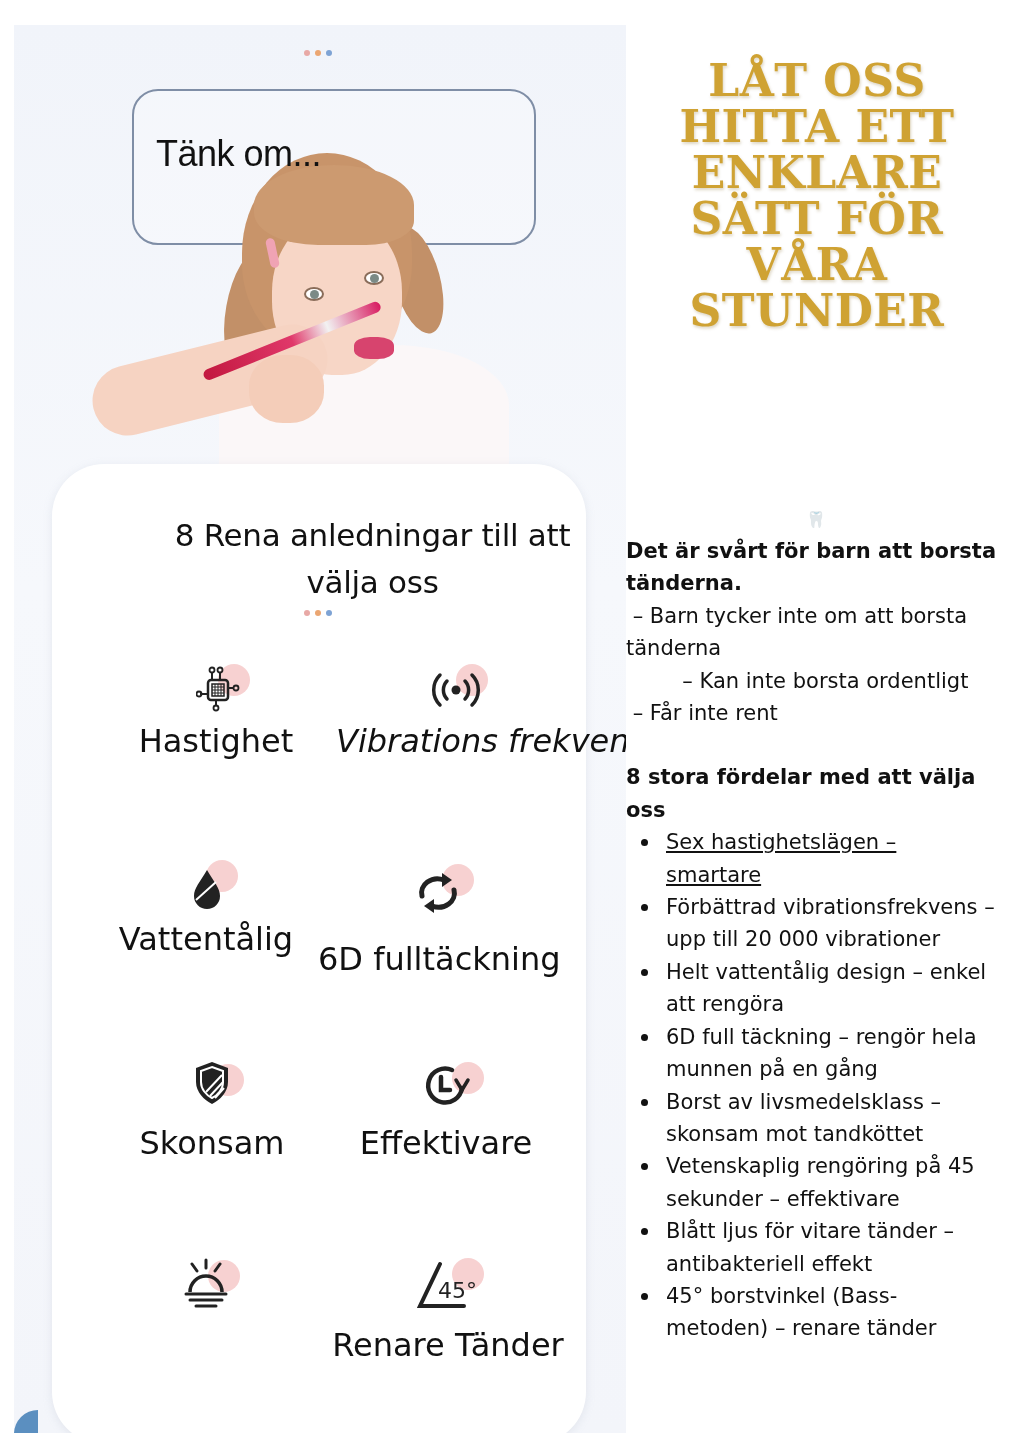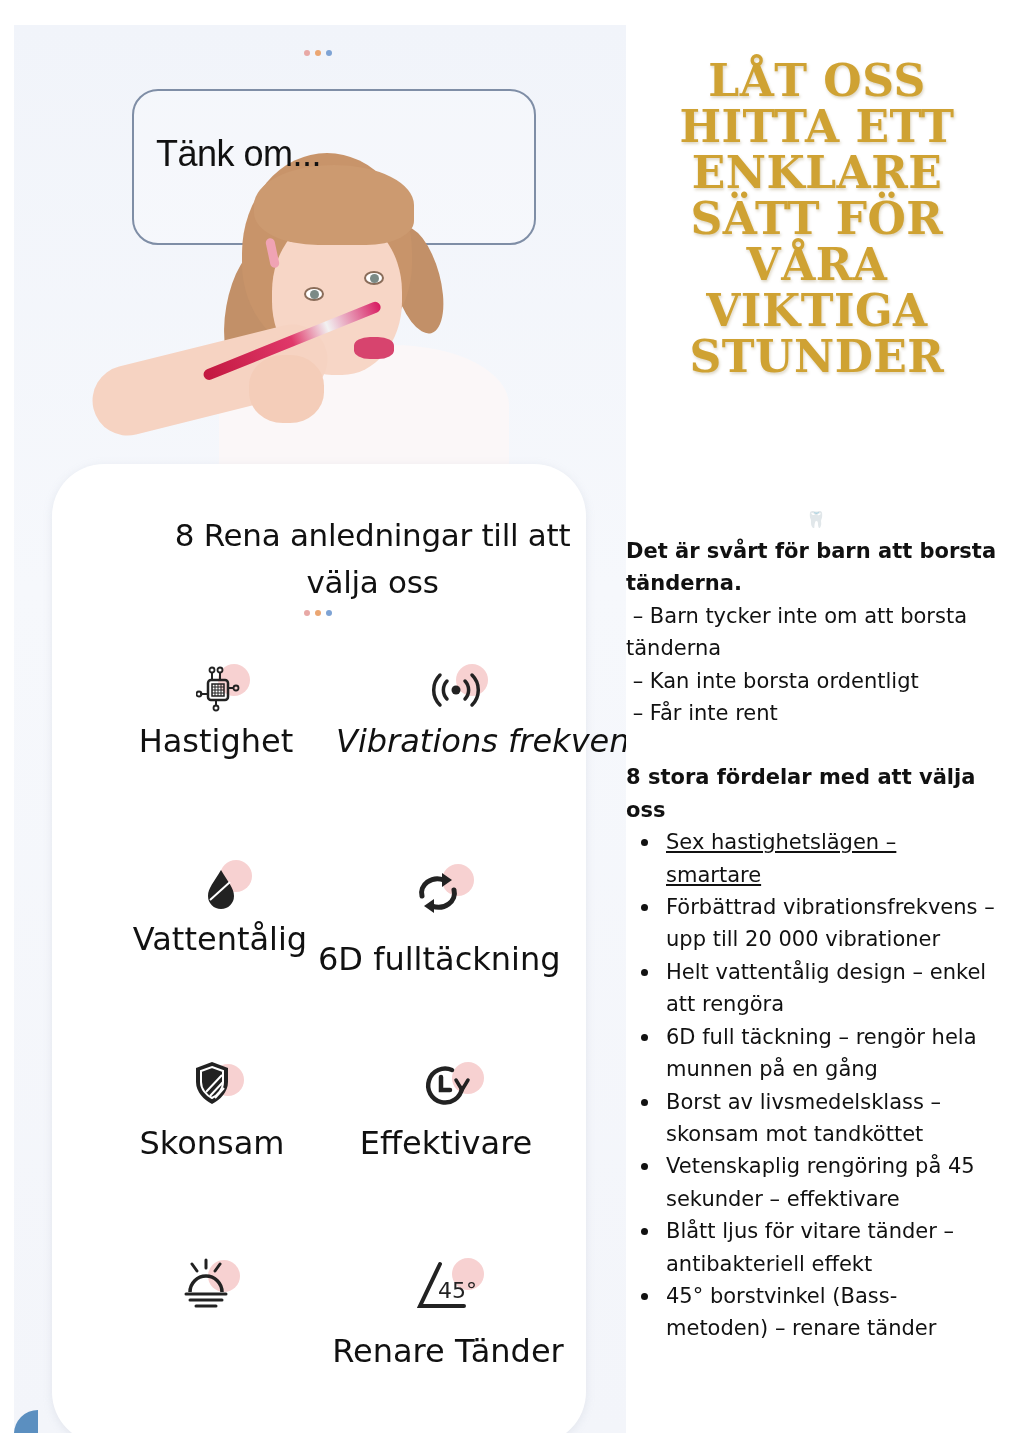"VIKTIGA" div { html: <div>VIKTIGA</div> -> none }
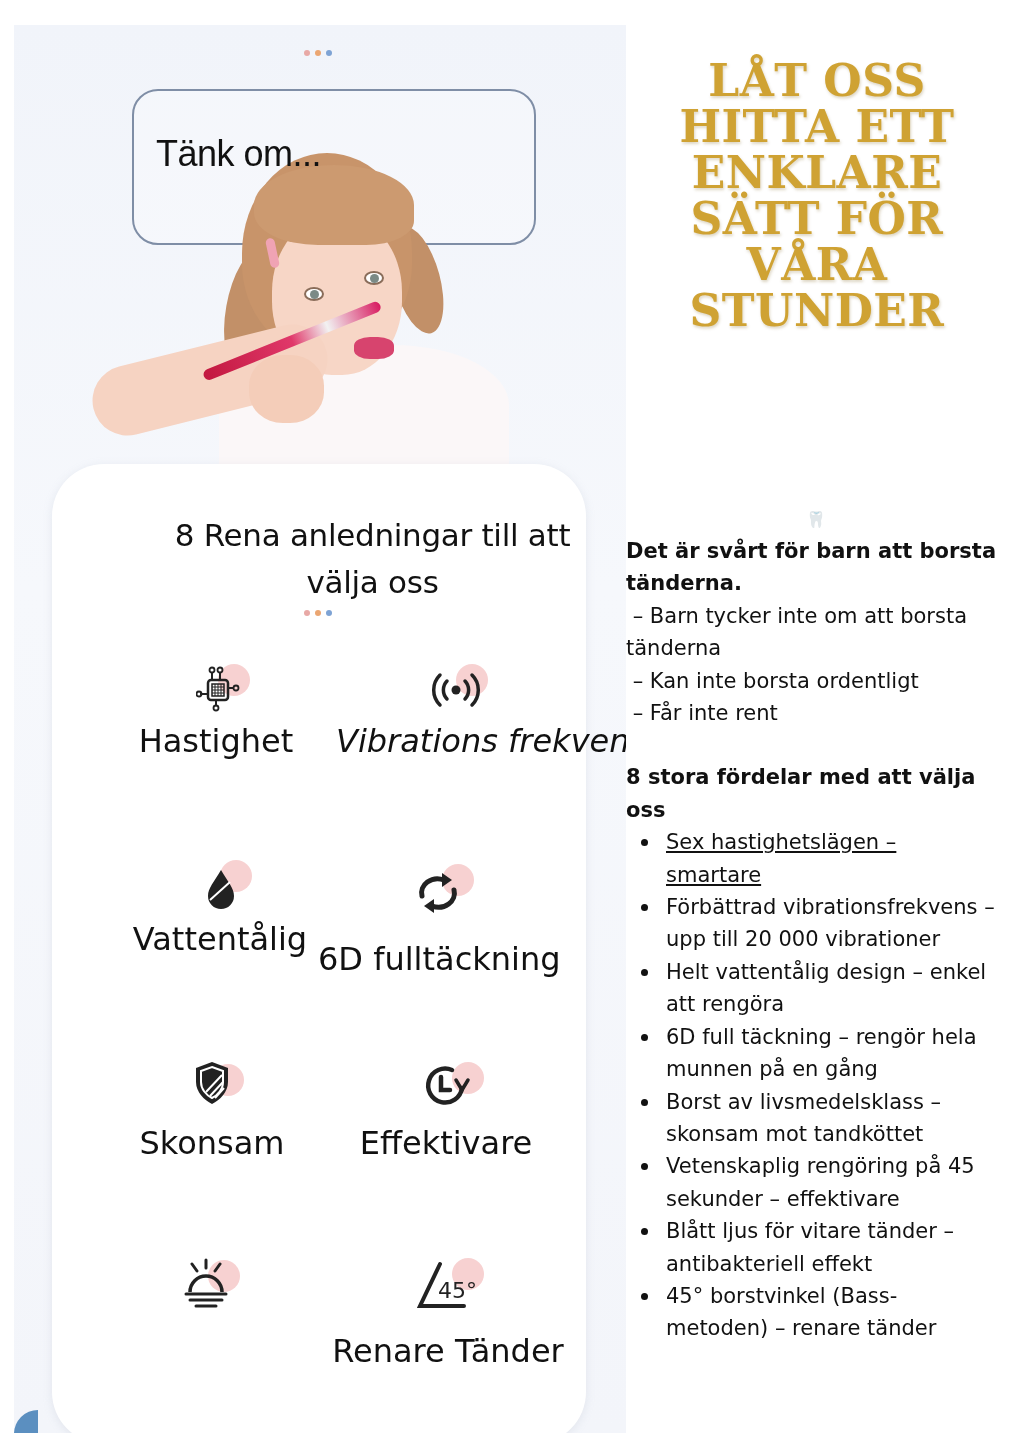"– Kan inte borsta ordentligt" div.line { text-align: none -> center }
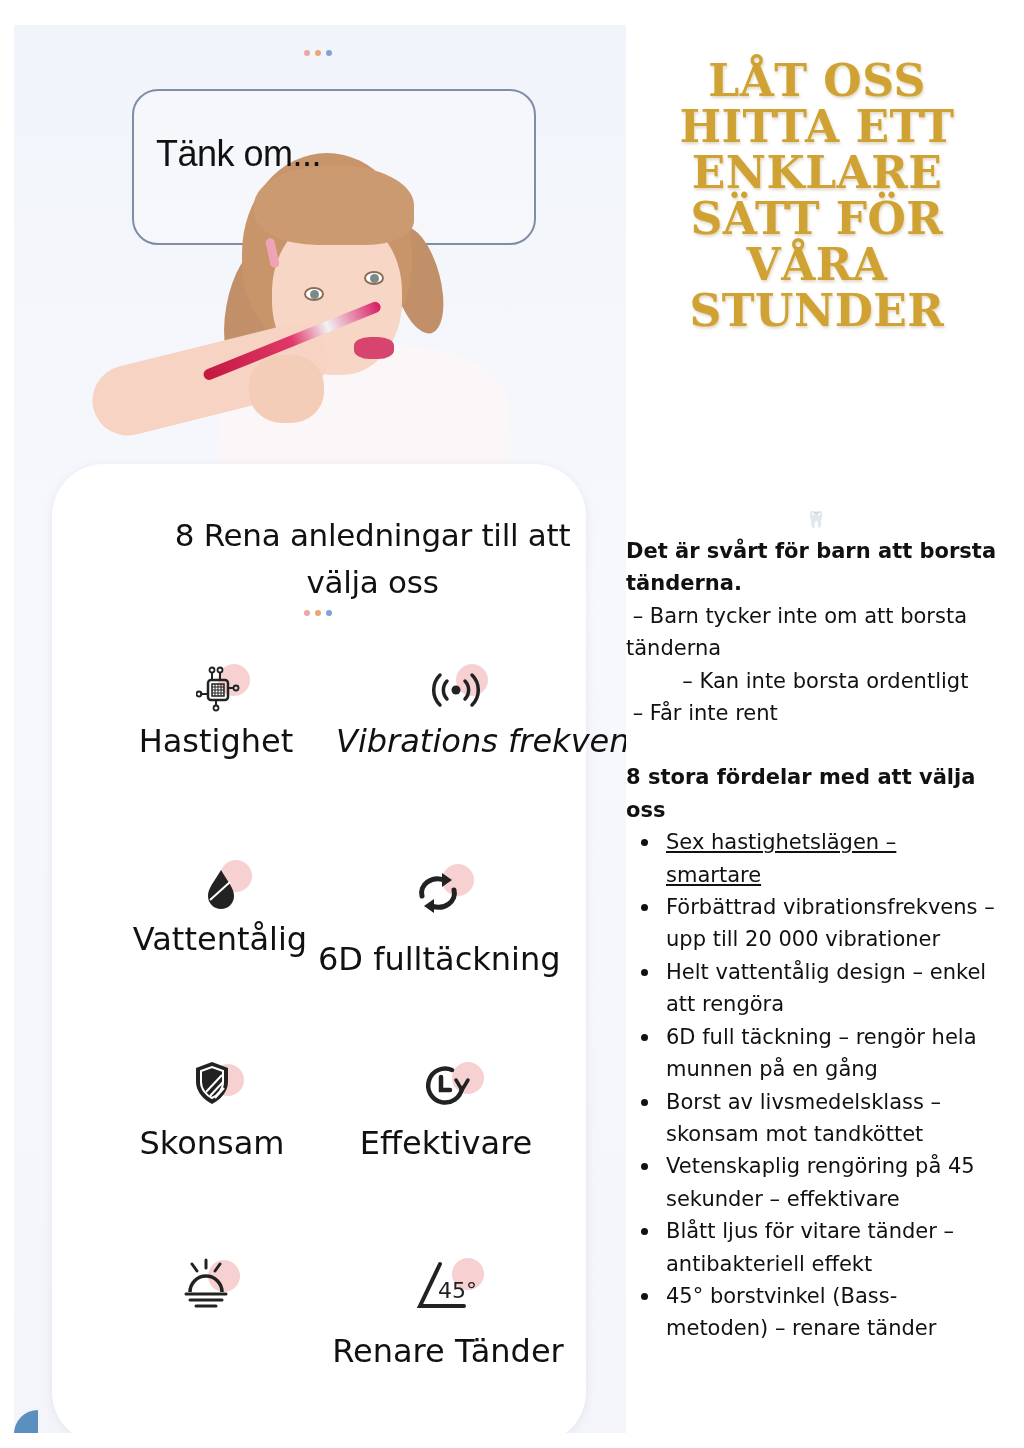"Vattentålig" div.feature { left: 48px -> 34px }
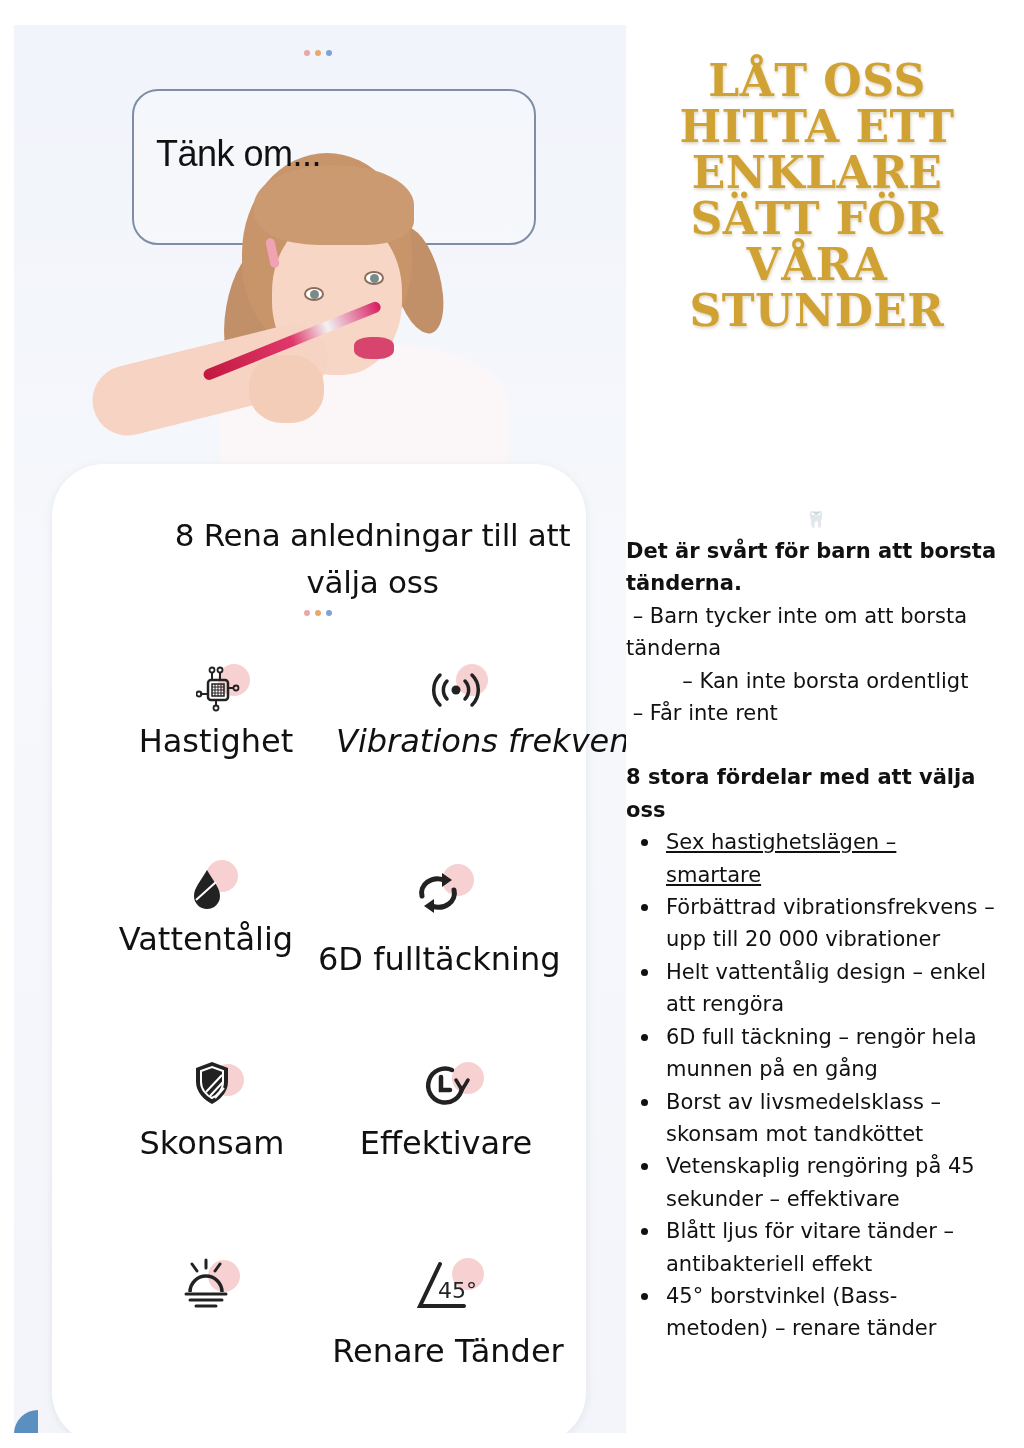"Renare Tänder" div.label { margin-top: 22px -> 16px }
